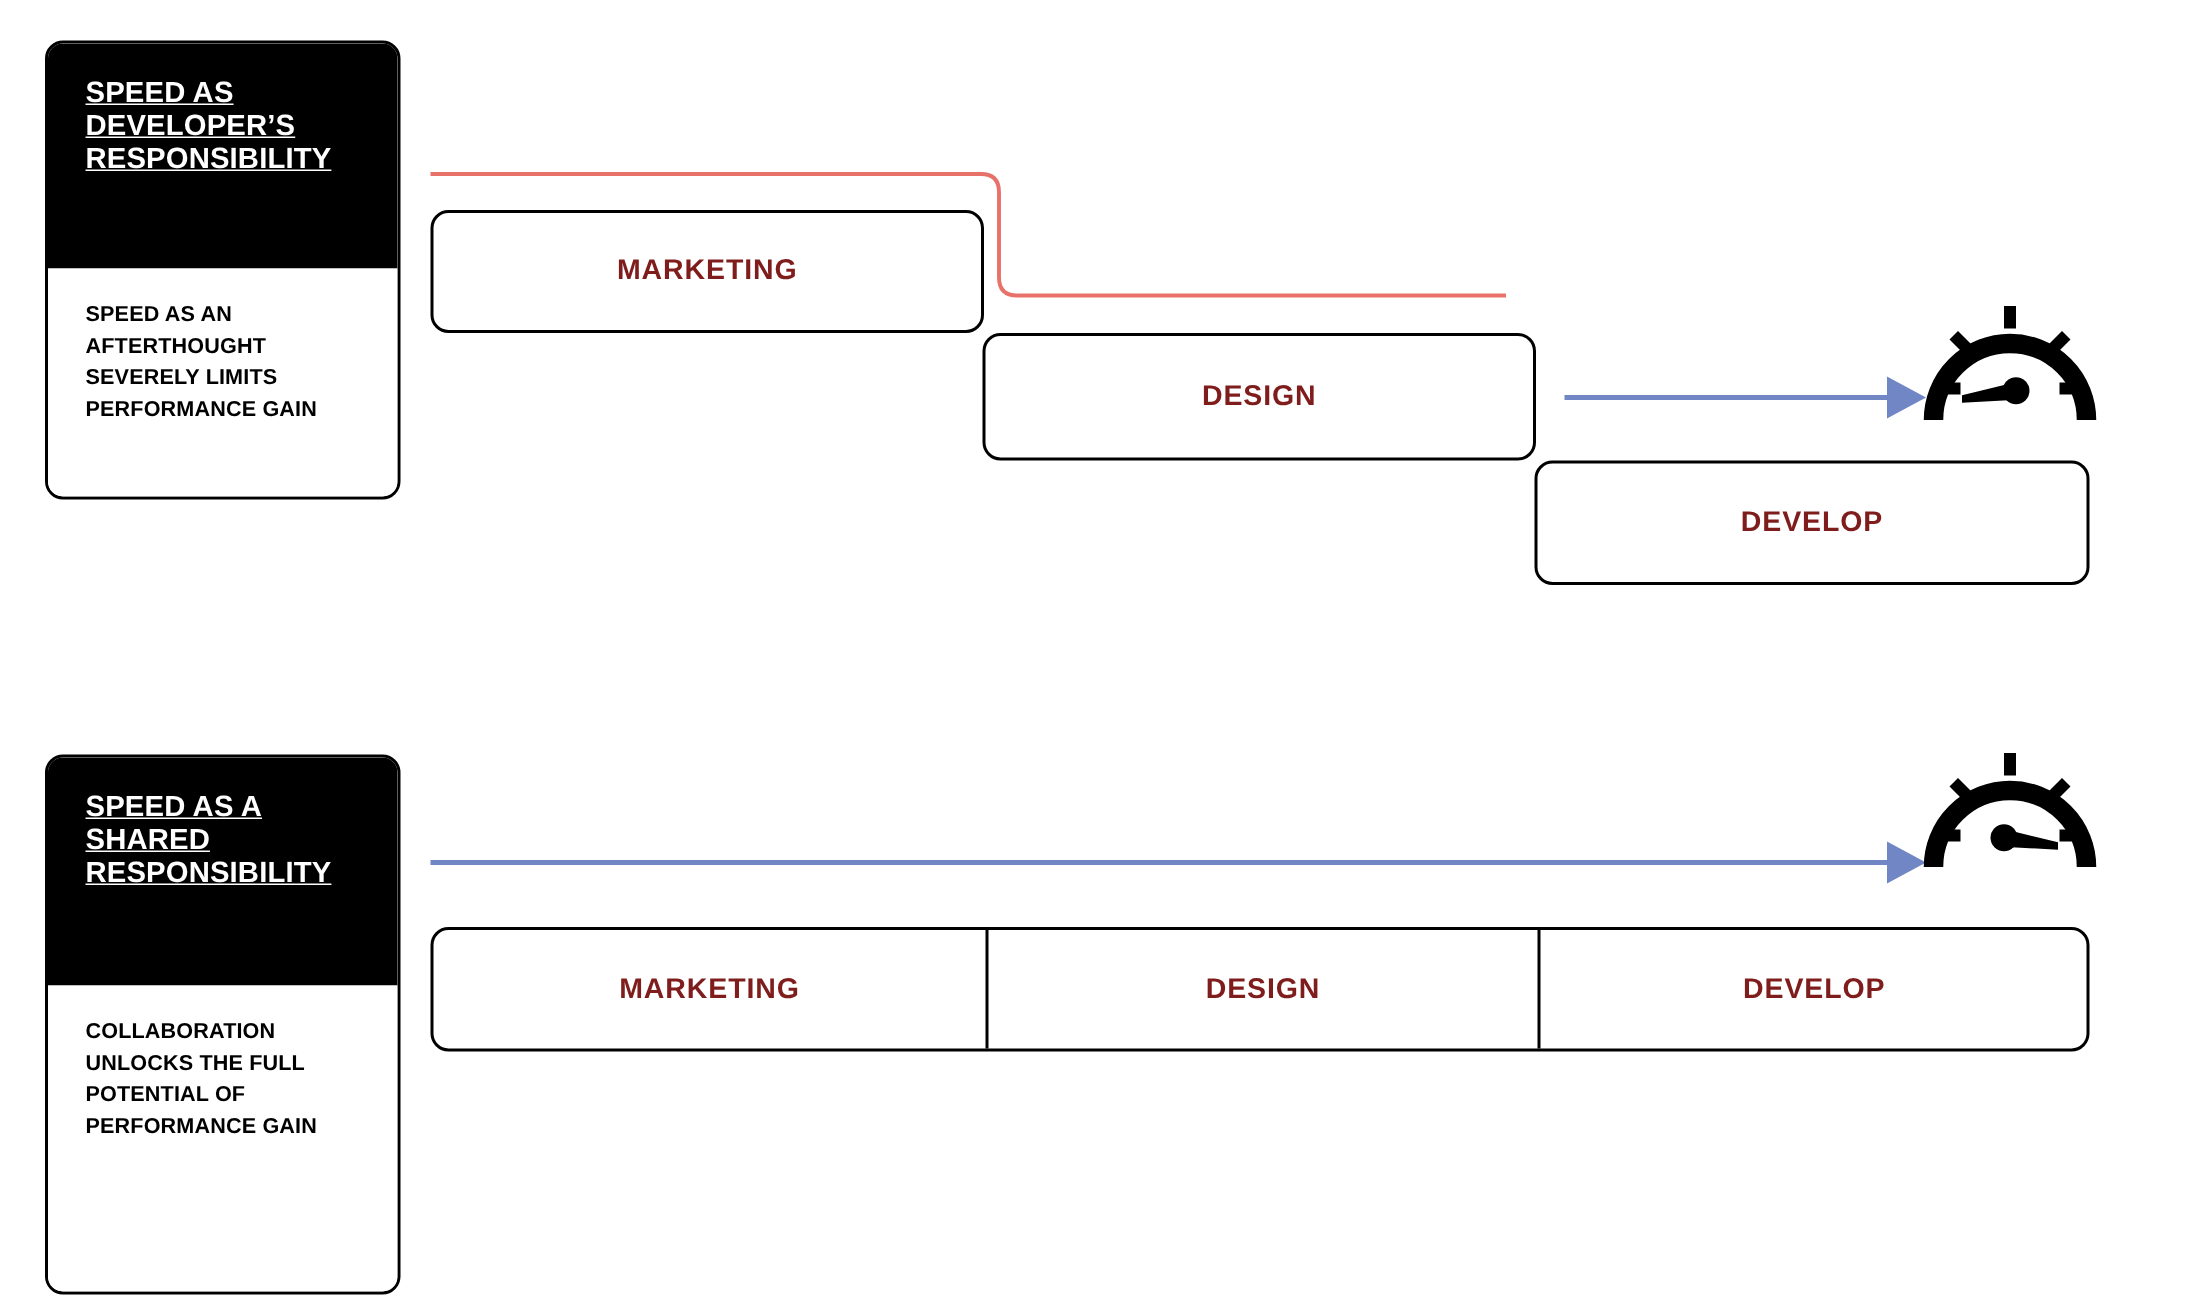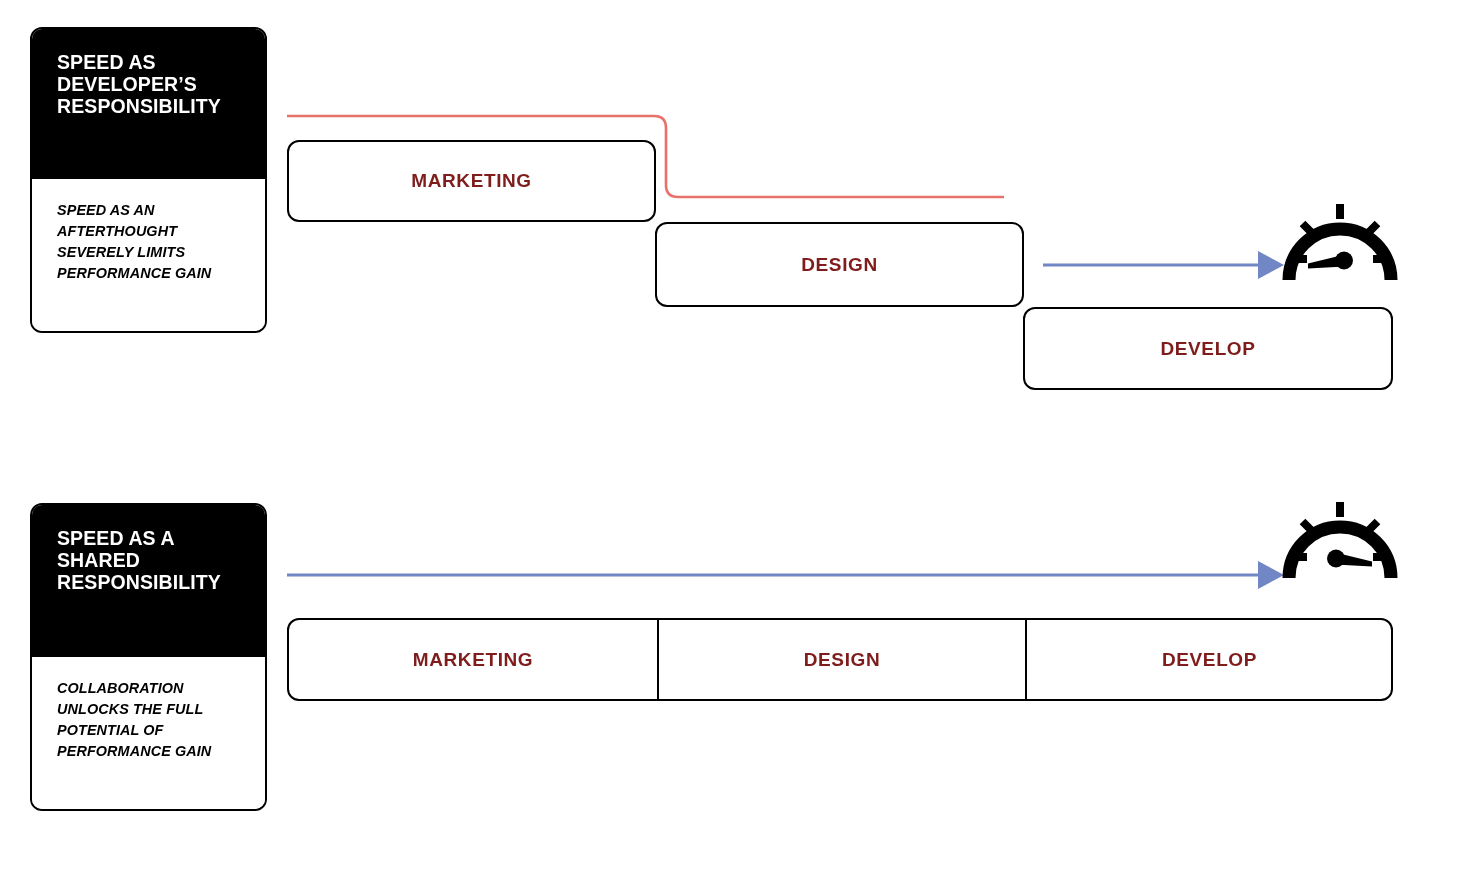"SPEED AS" .card-header { text-decoration: none -> underline }
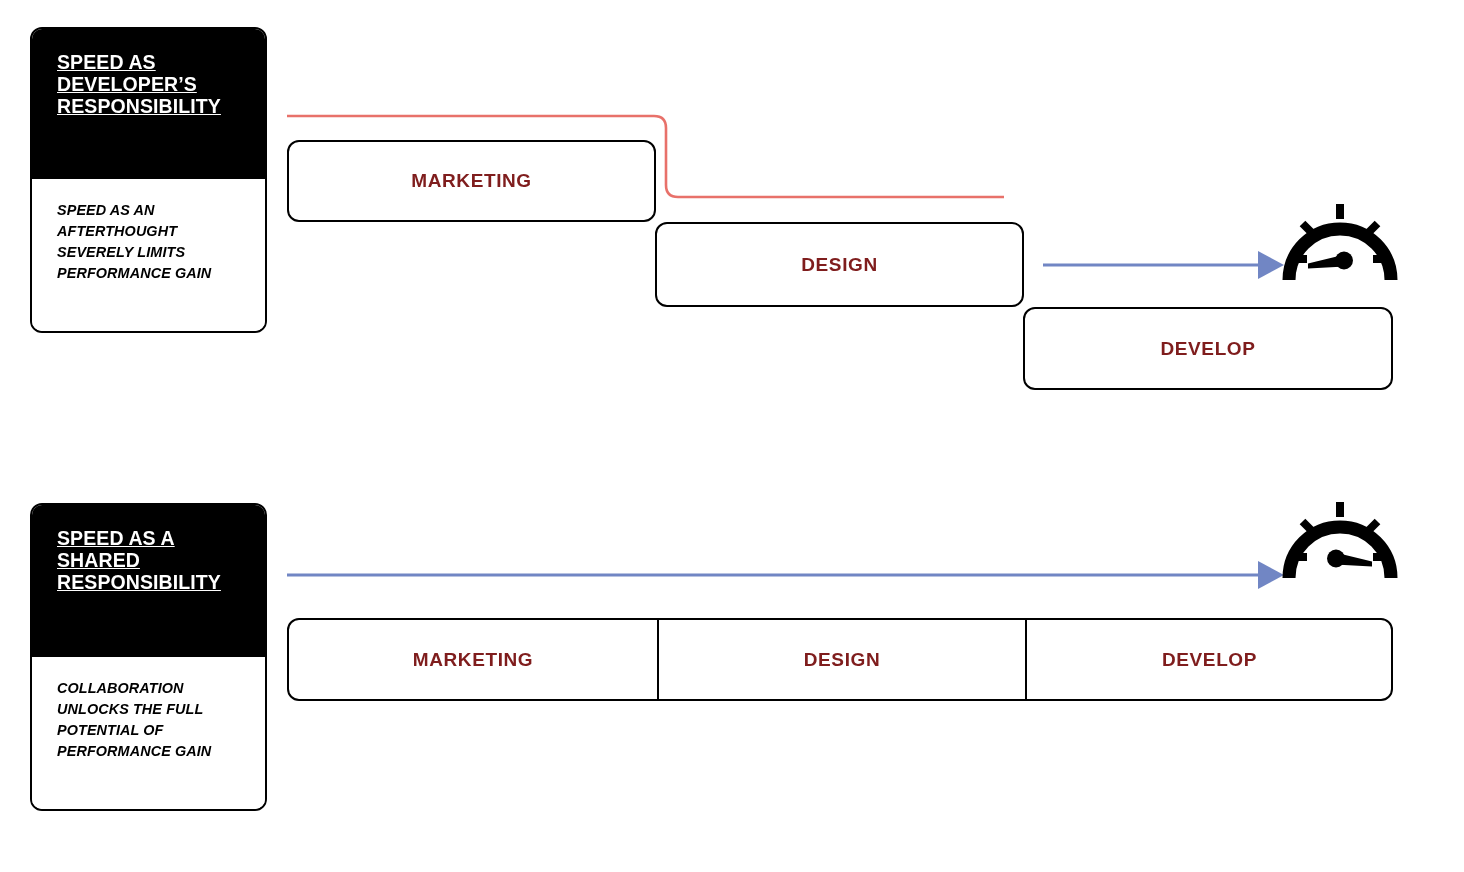"SPEED AS AN" .card-body-text { font-style: italic -> none }
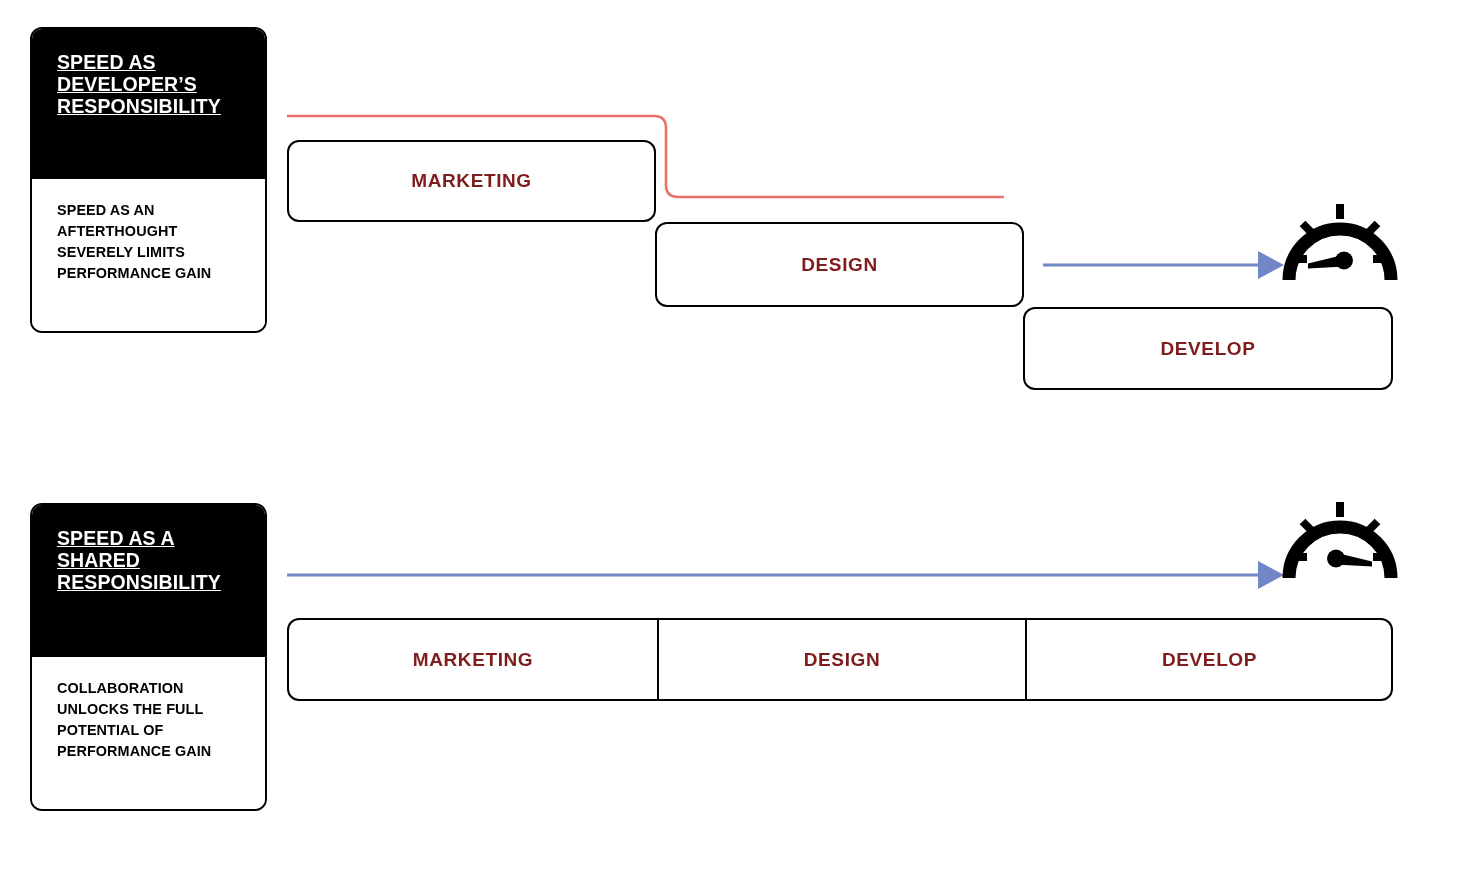"SPEED AS A" div.label-card { height: 308px -> 360px }
